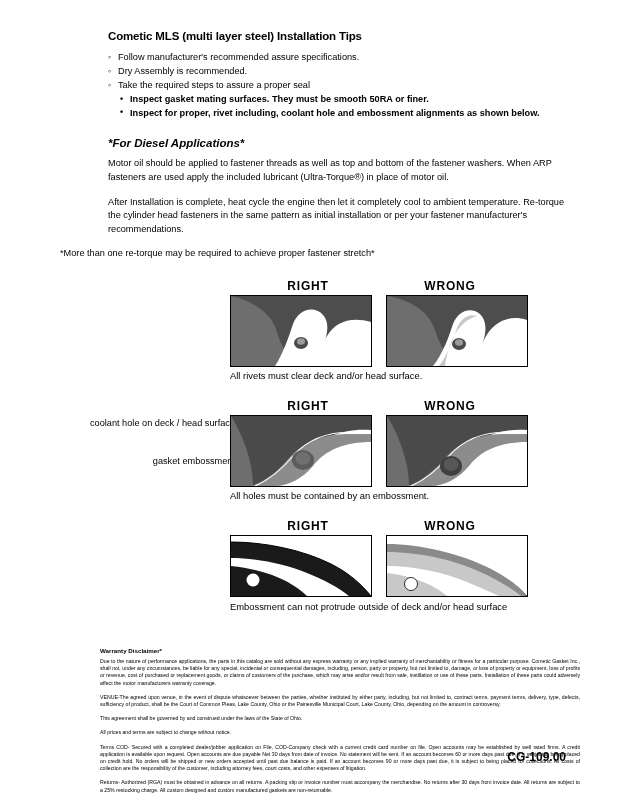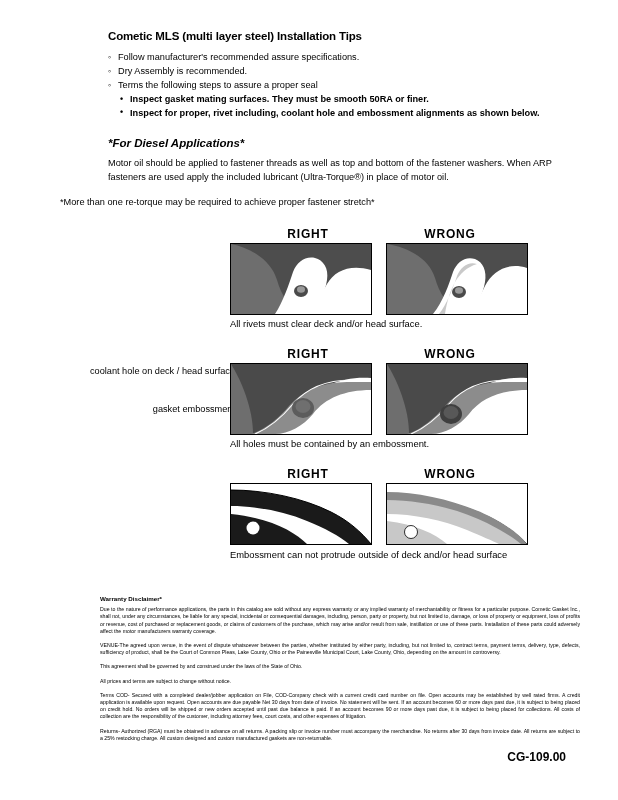"Terms the following steps to" li { text: Terms the following -> Take the required }
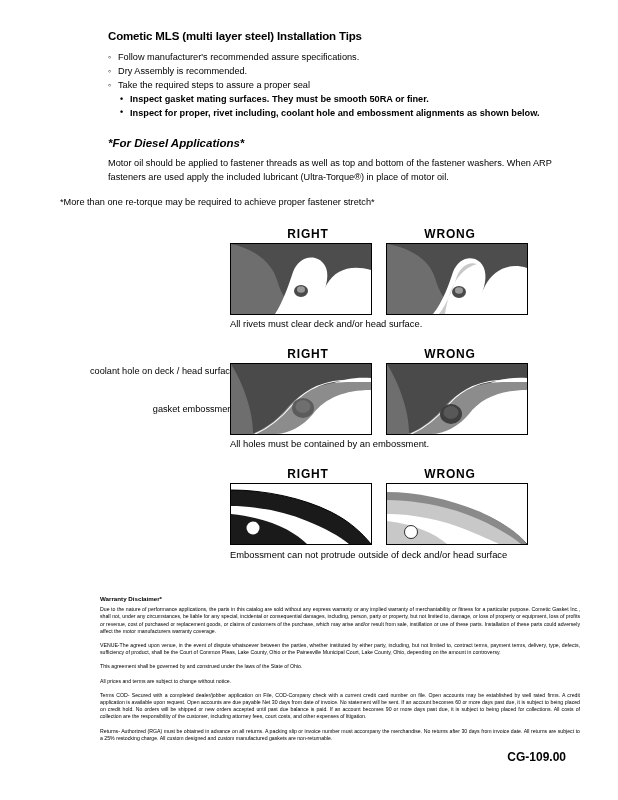"After Installation is complete, heat" p.para { html: none -> <p>After Installation is complete, heat cycle the engine then let it completely cool to ambient temperature. Re-torque the cylinder head fasteners in the same pattern as initial installation or per your fastener manufacturer's recommendations.</p> }
